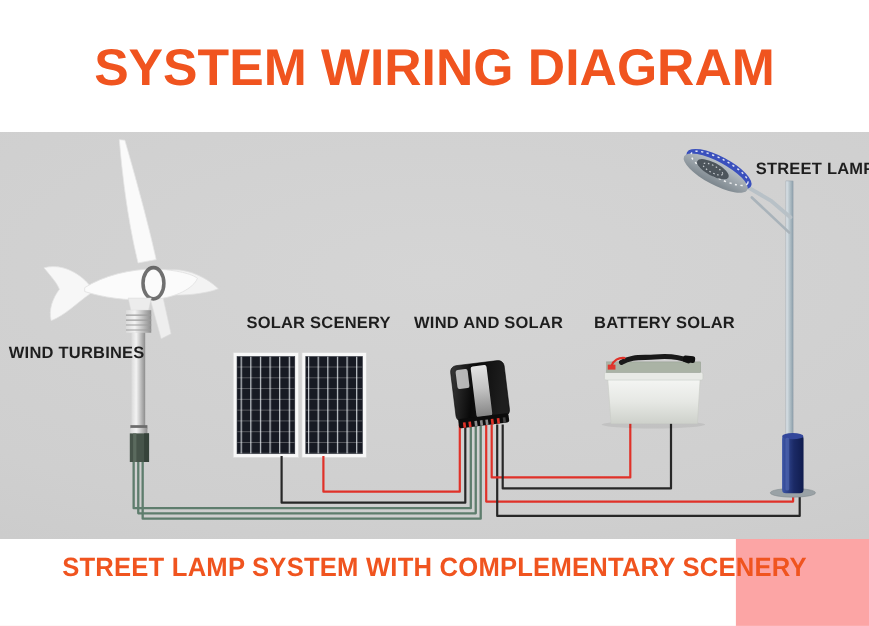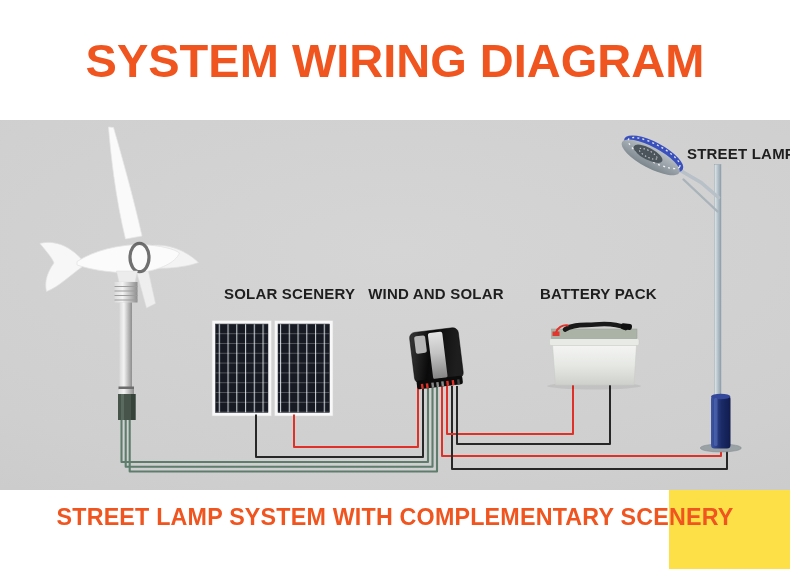"SYSTEM WIRING DIAGRAM" .page { background: #fde047 -> #fca5a5 }
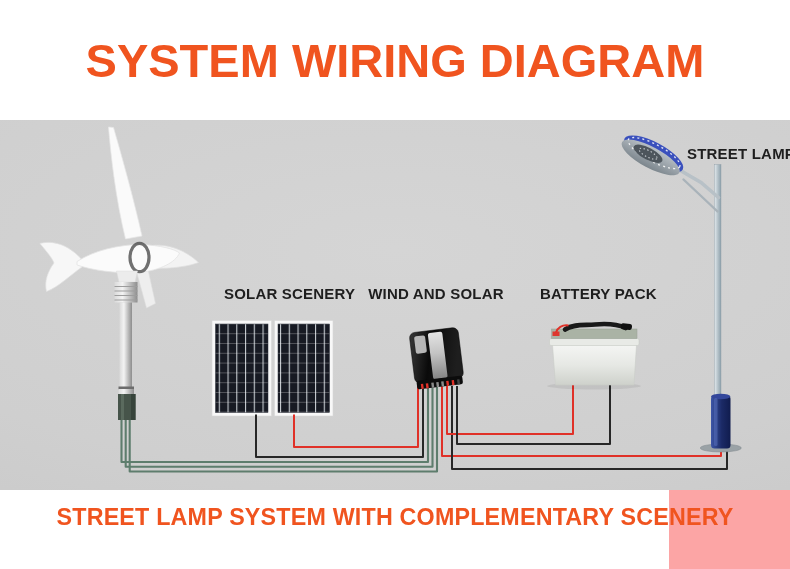"WIND AND SOLAR" .lbl-ctrl { text-align: center -> right }
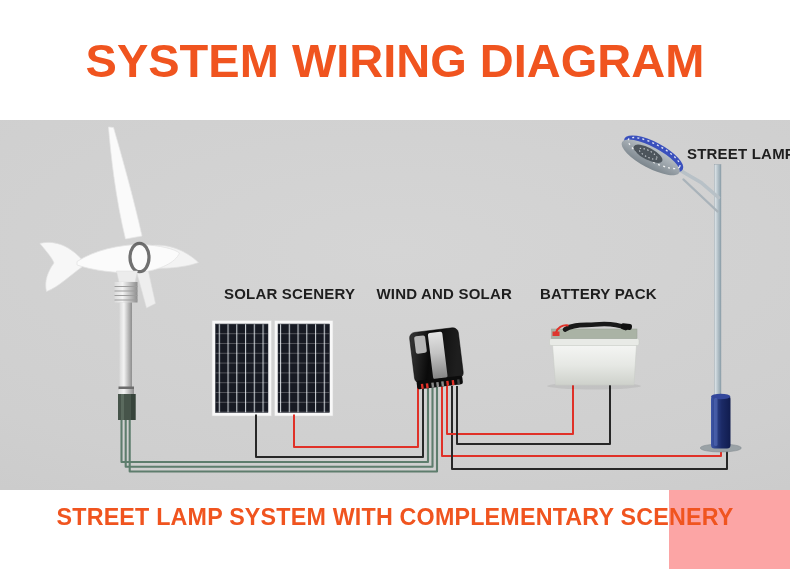"BATTERY PACK" div.comp-label { text: PACK -> SOLAR }
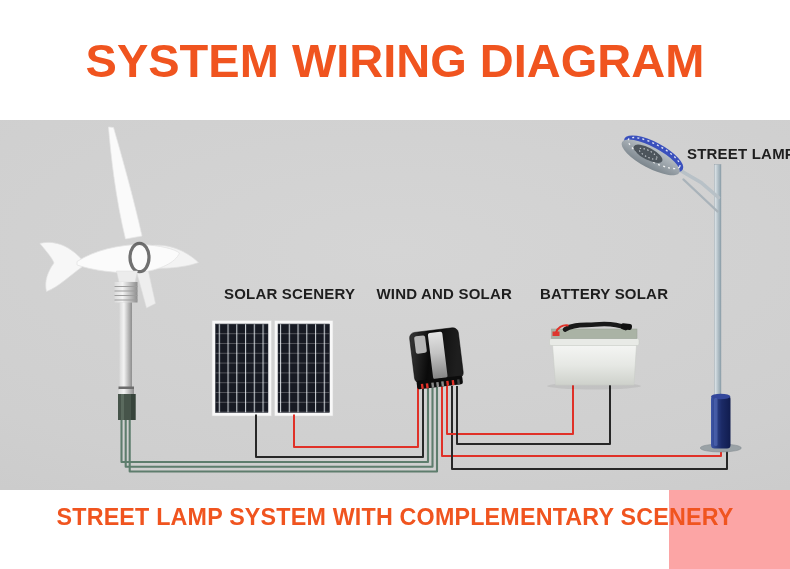"WIND TURBINES" div.comp-label { html: none -> <div>WIND TURBINES</div> }
